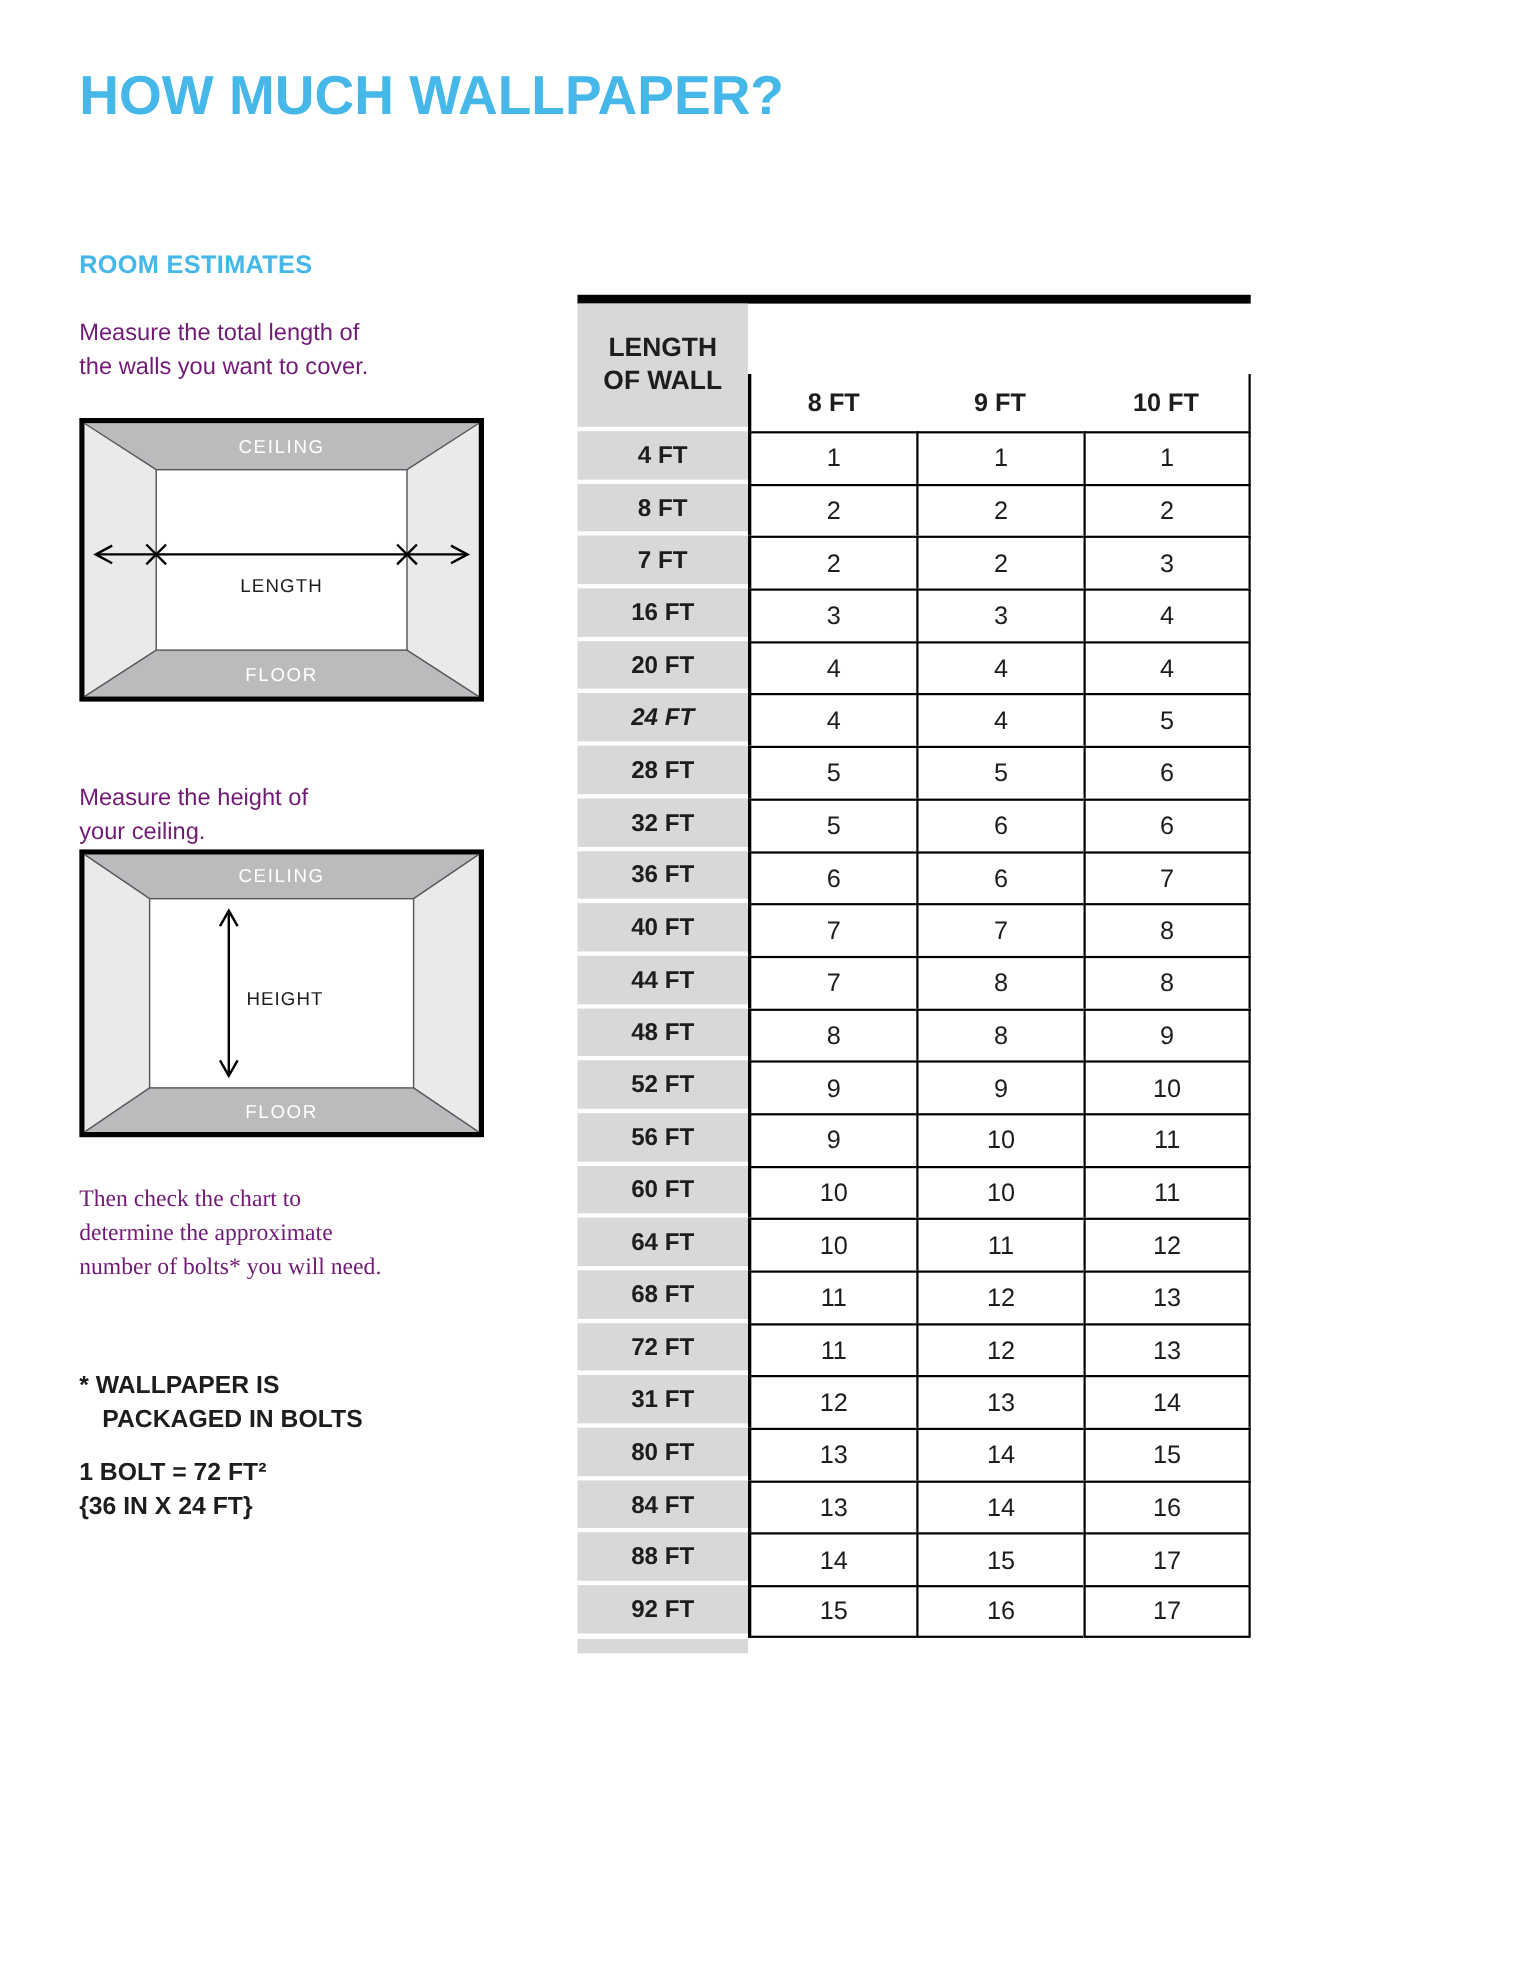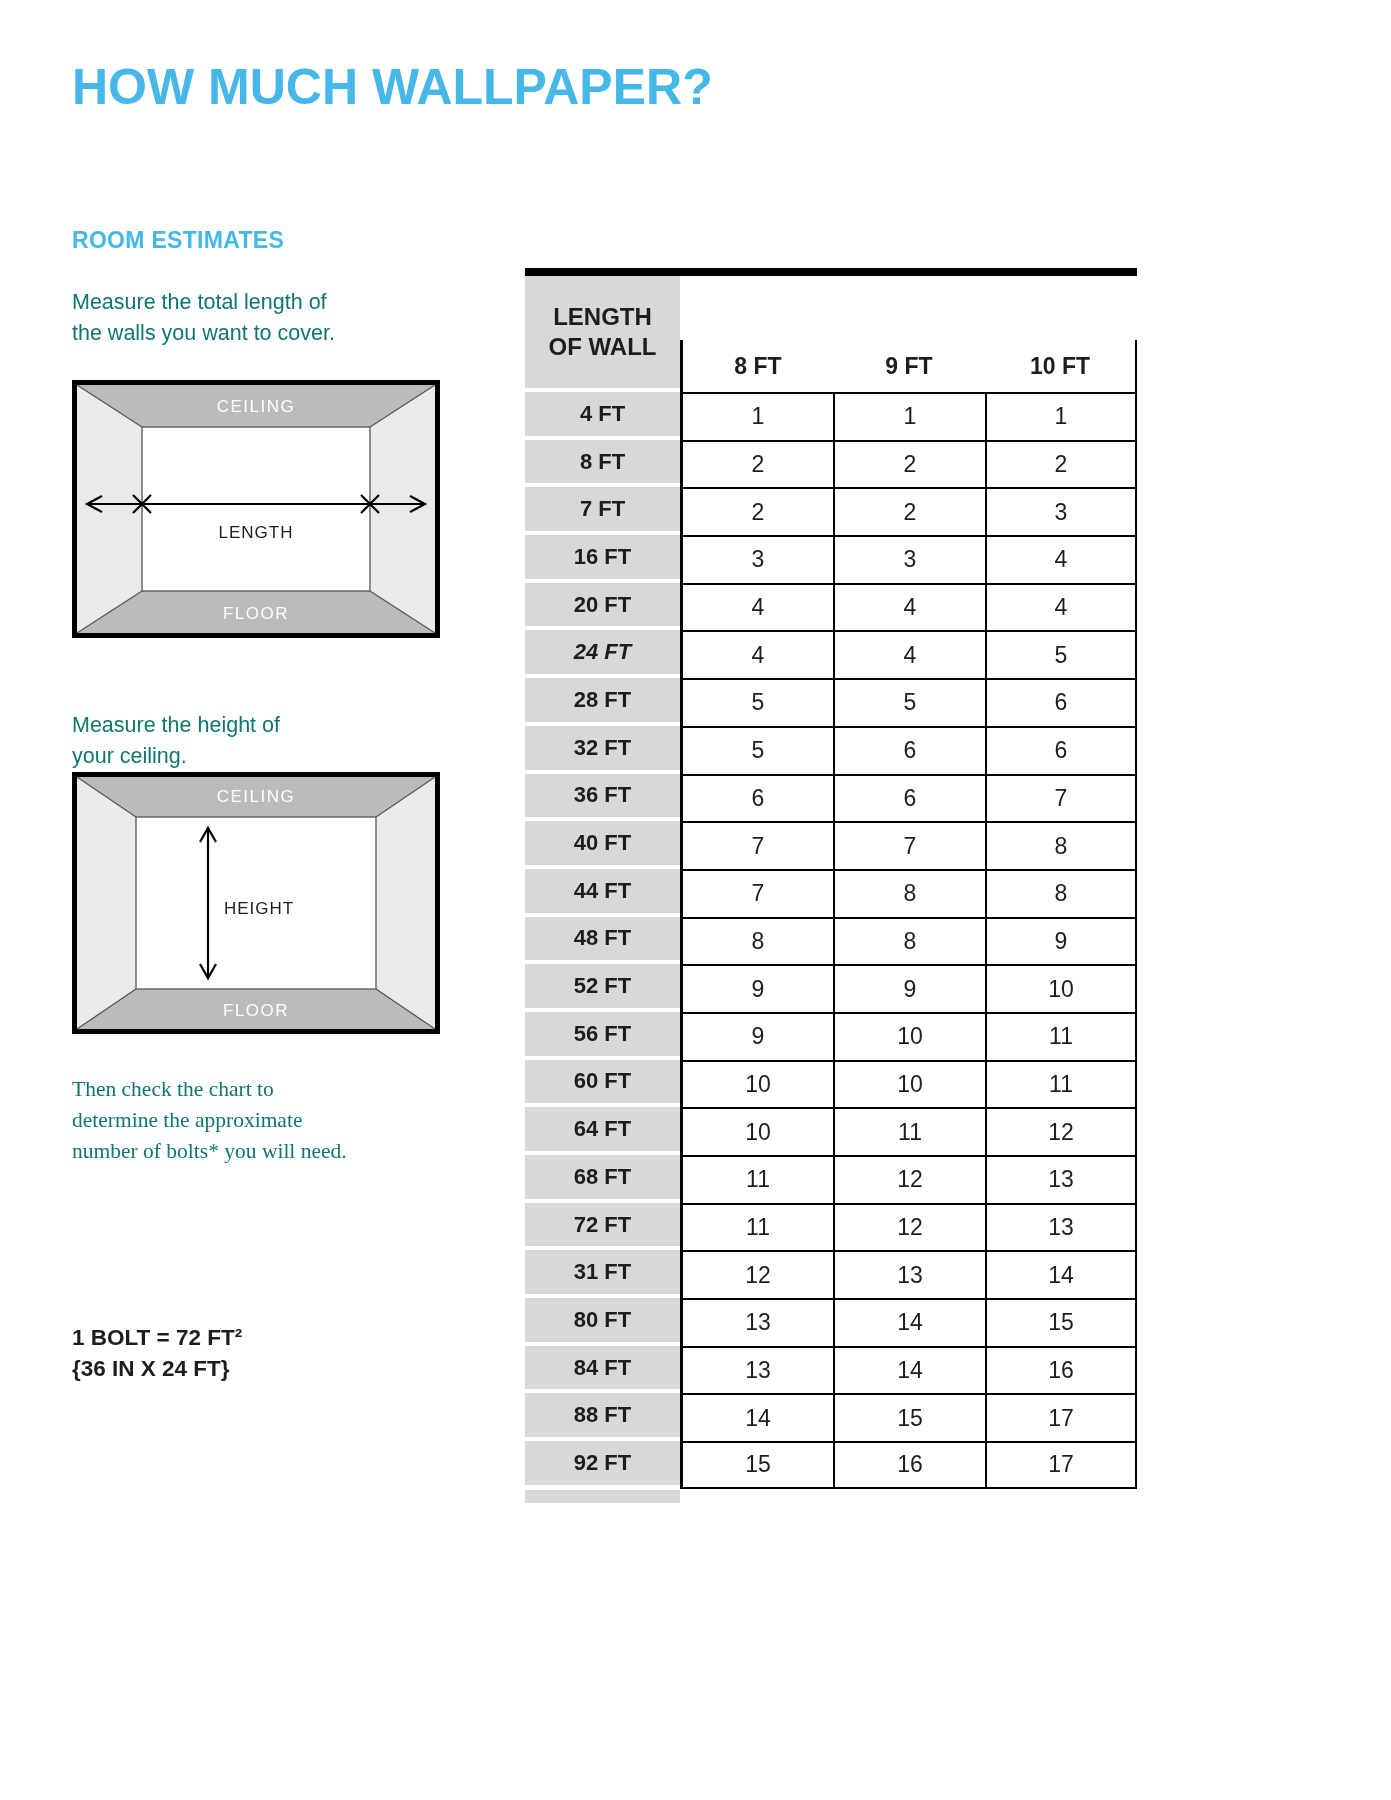"Measure the total length of" .step-text { color: #0f766e -> #701a75 }
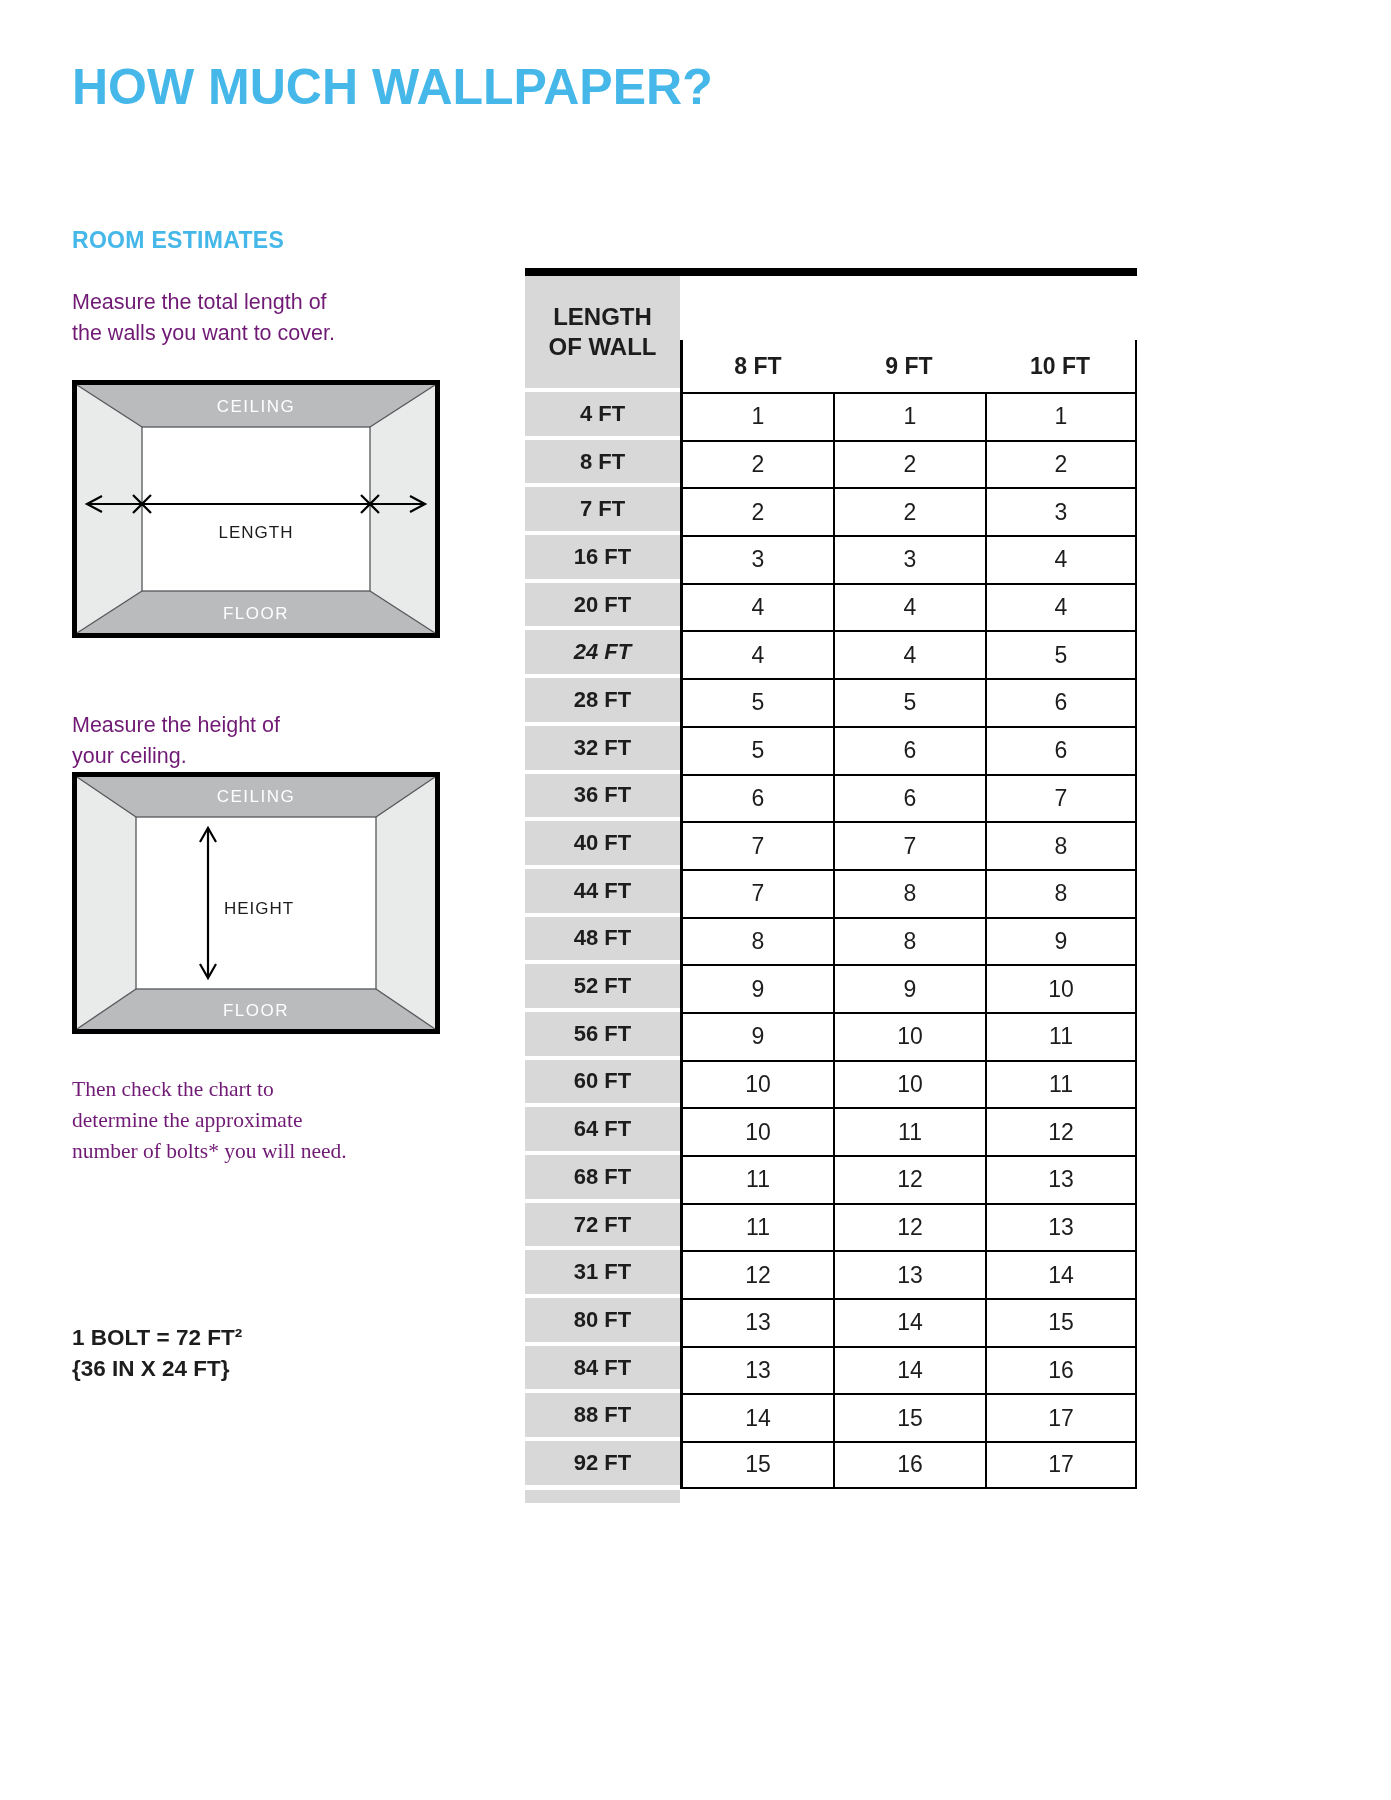"* WALLPAPER IS" p.footnote { html: none -> <p> <span>* WALLPAPER IS</span> <span>PACKAGED IN BOLTS</span> </p> }
